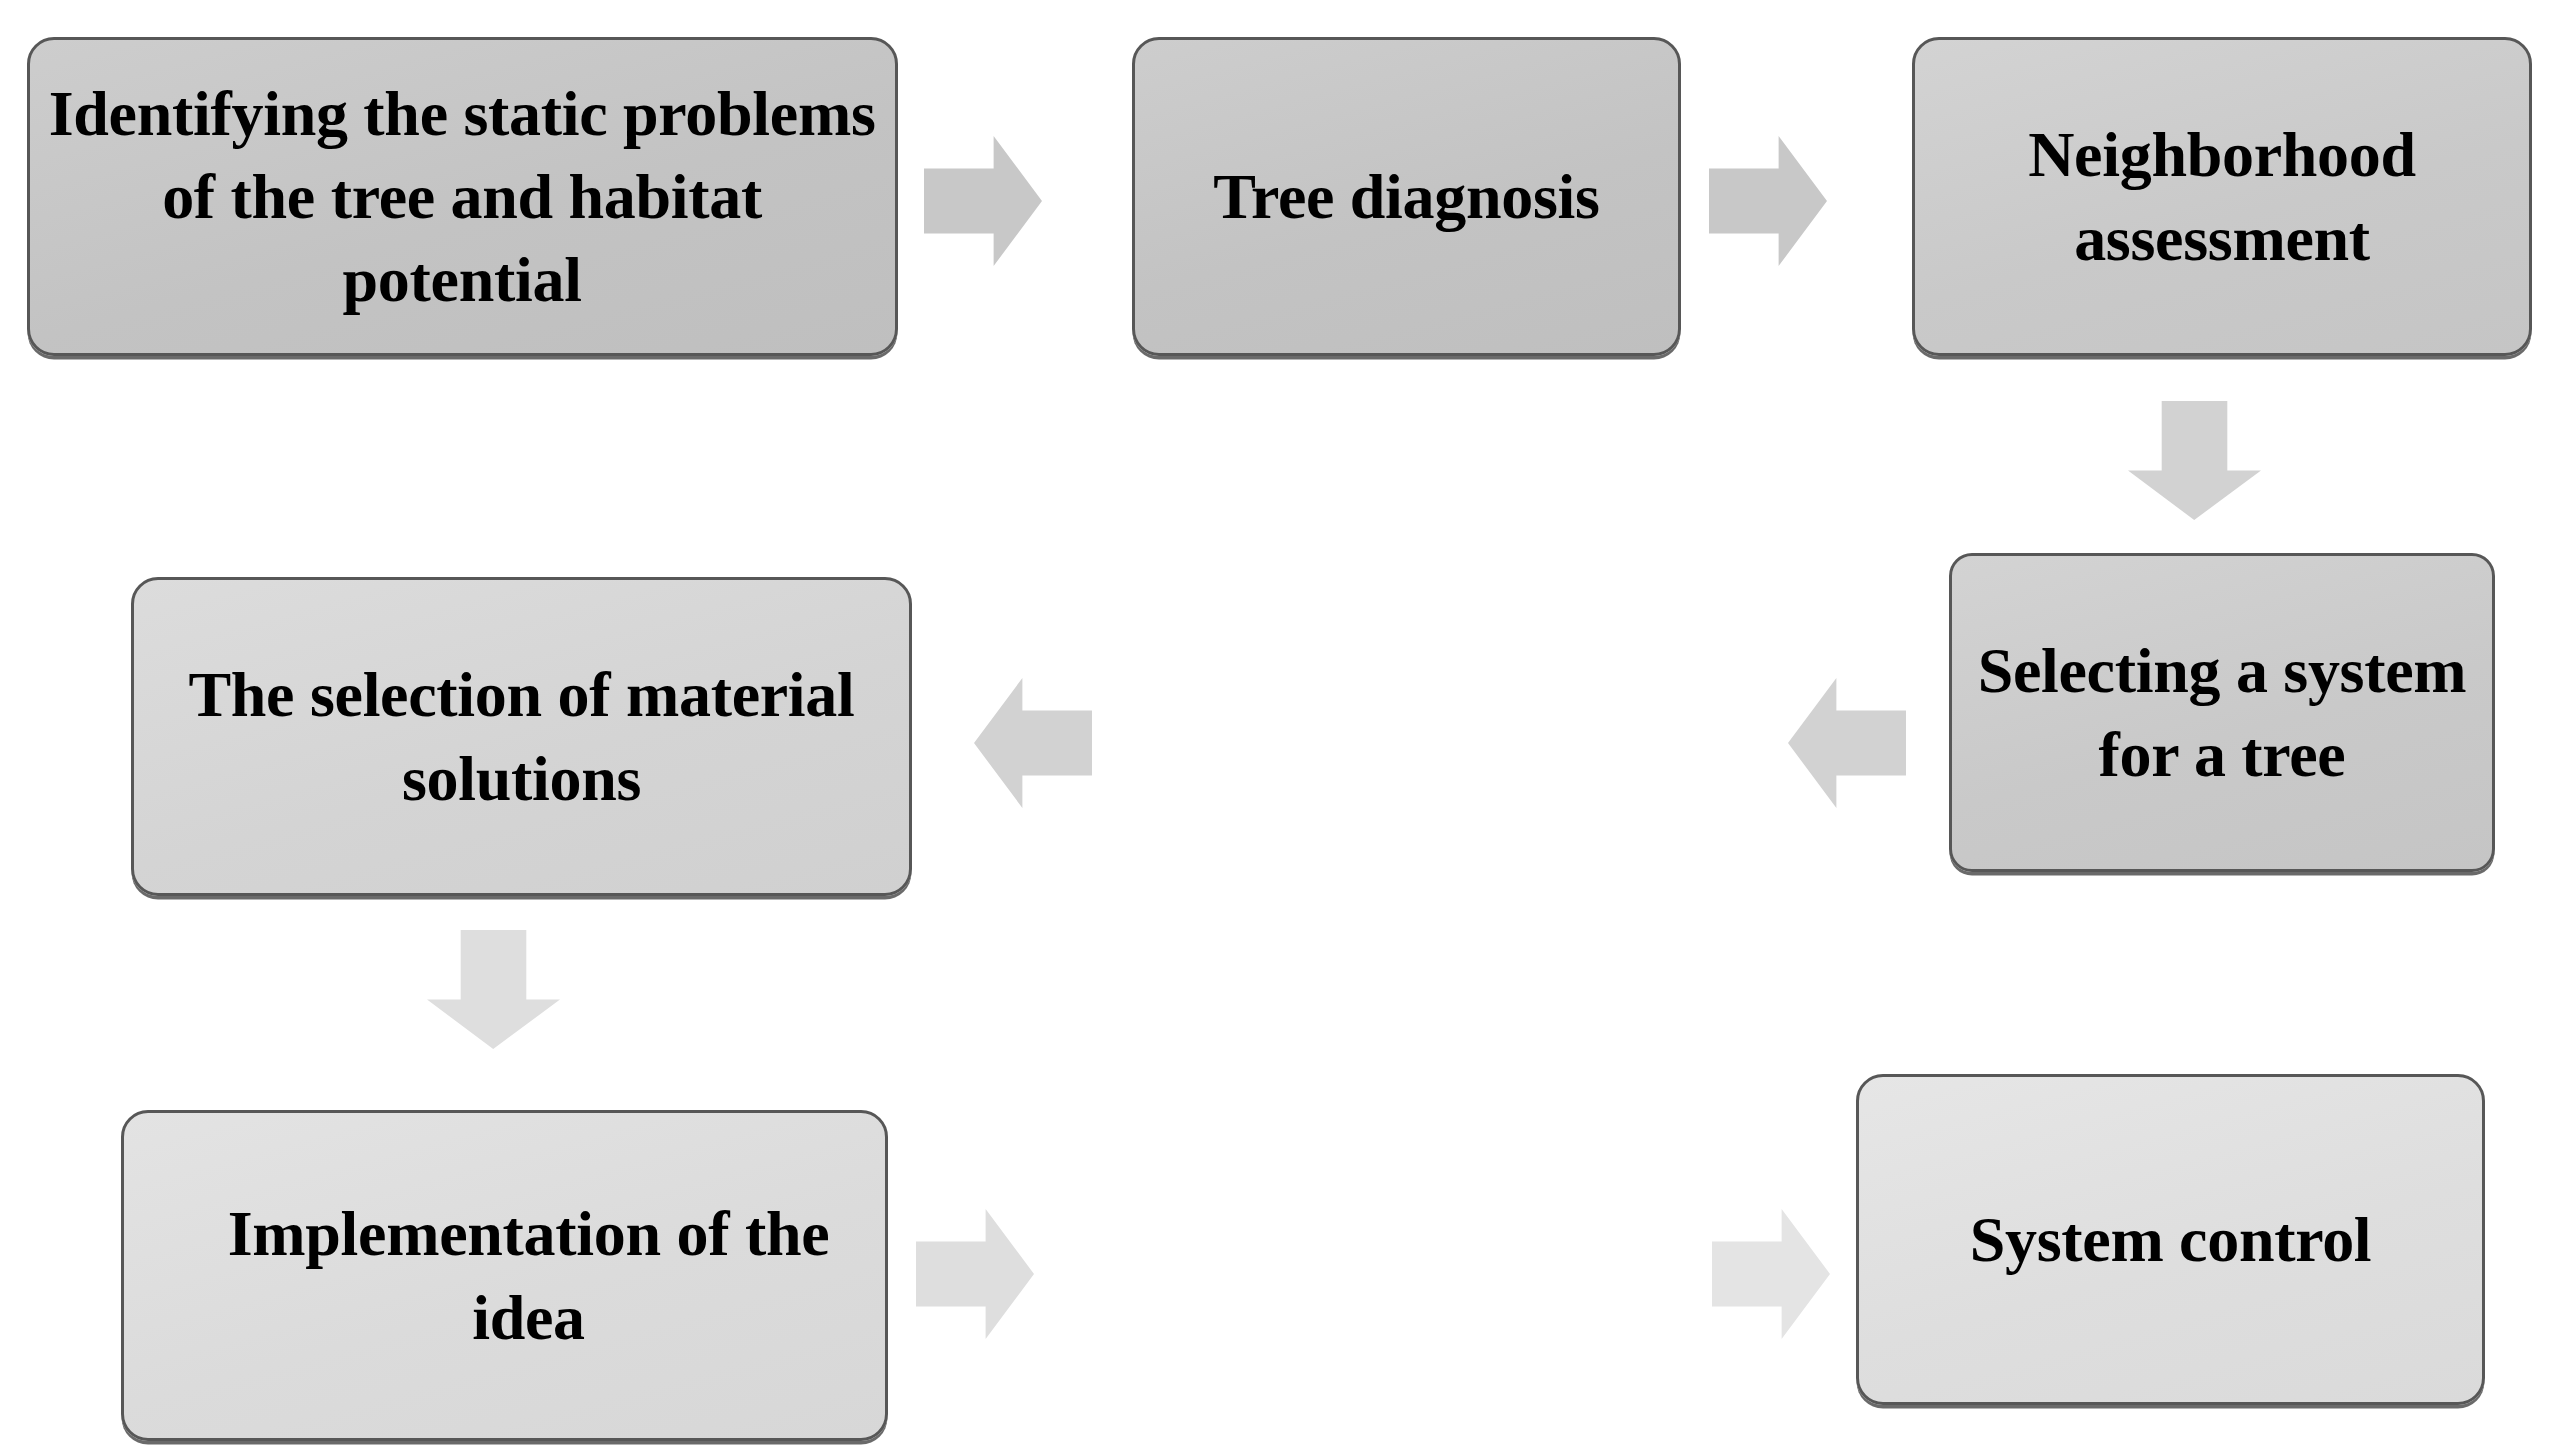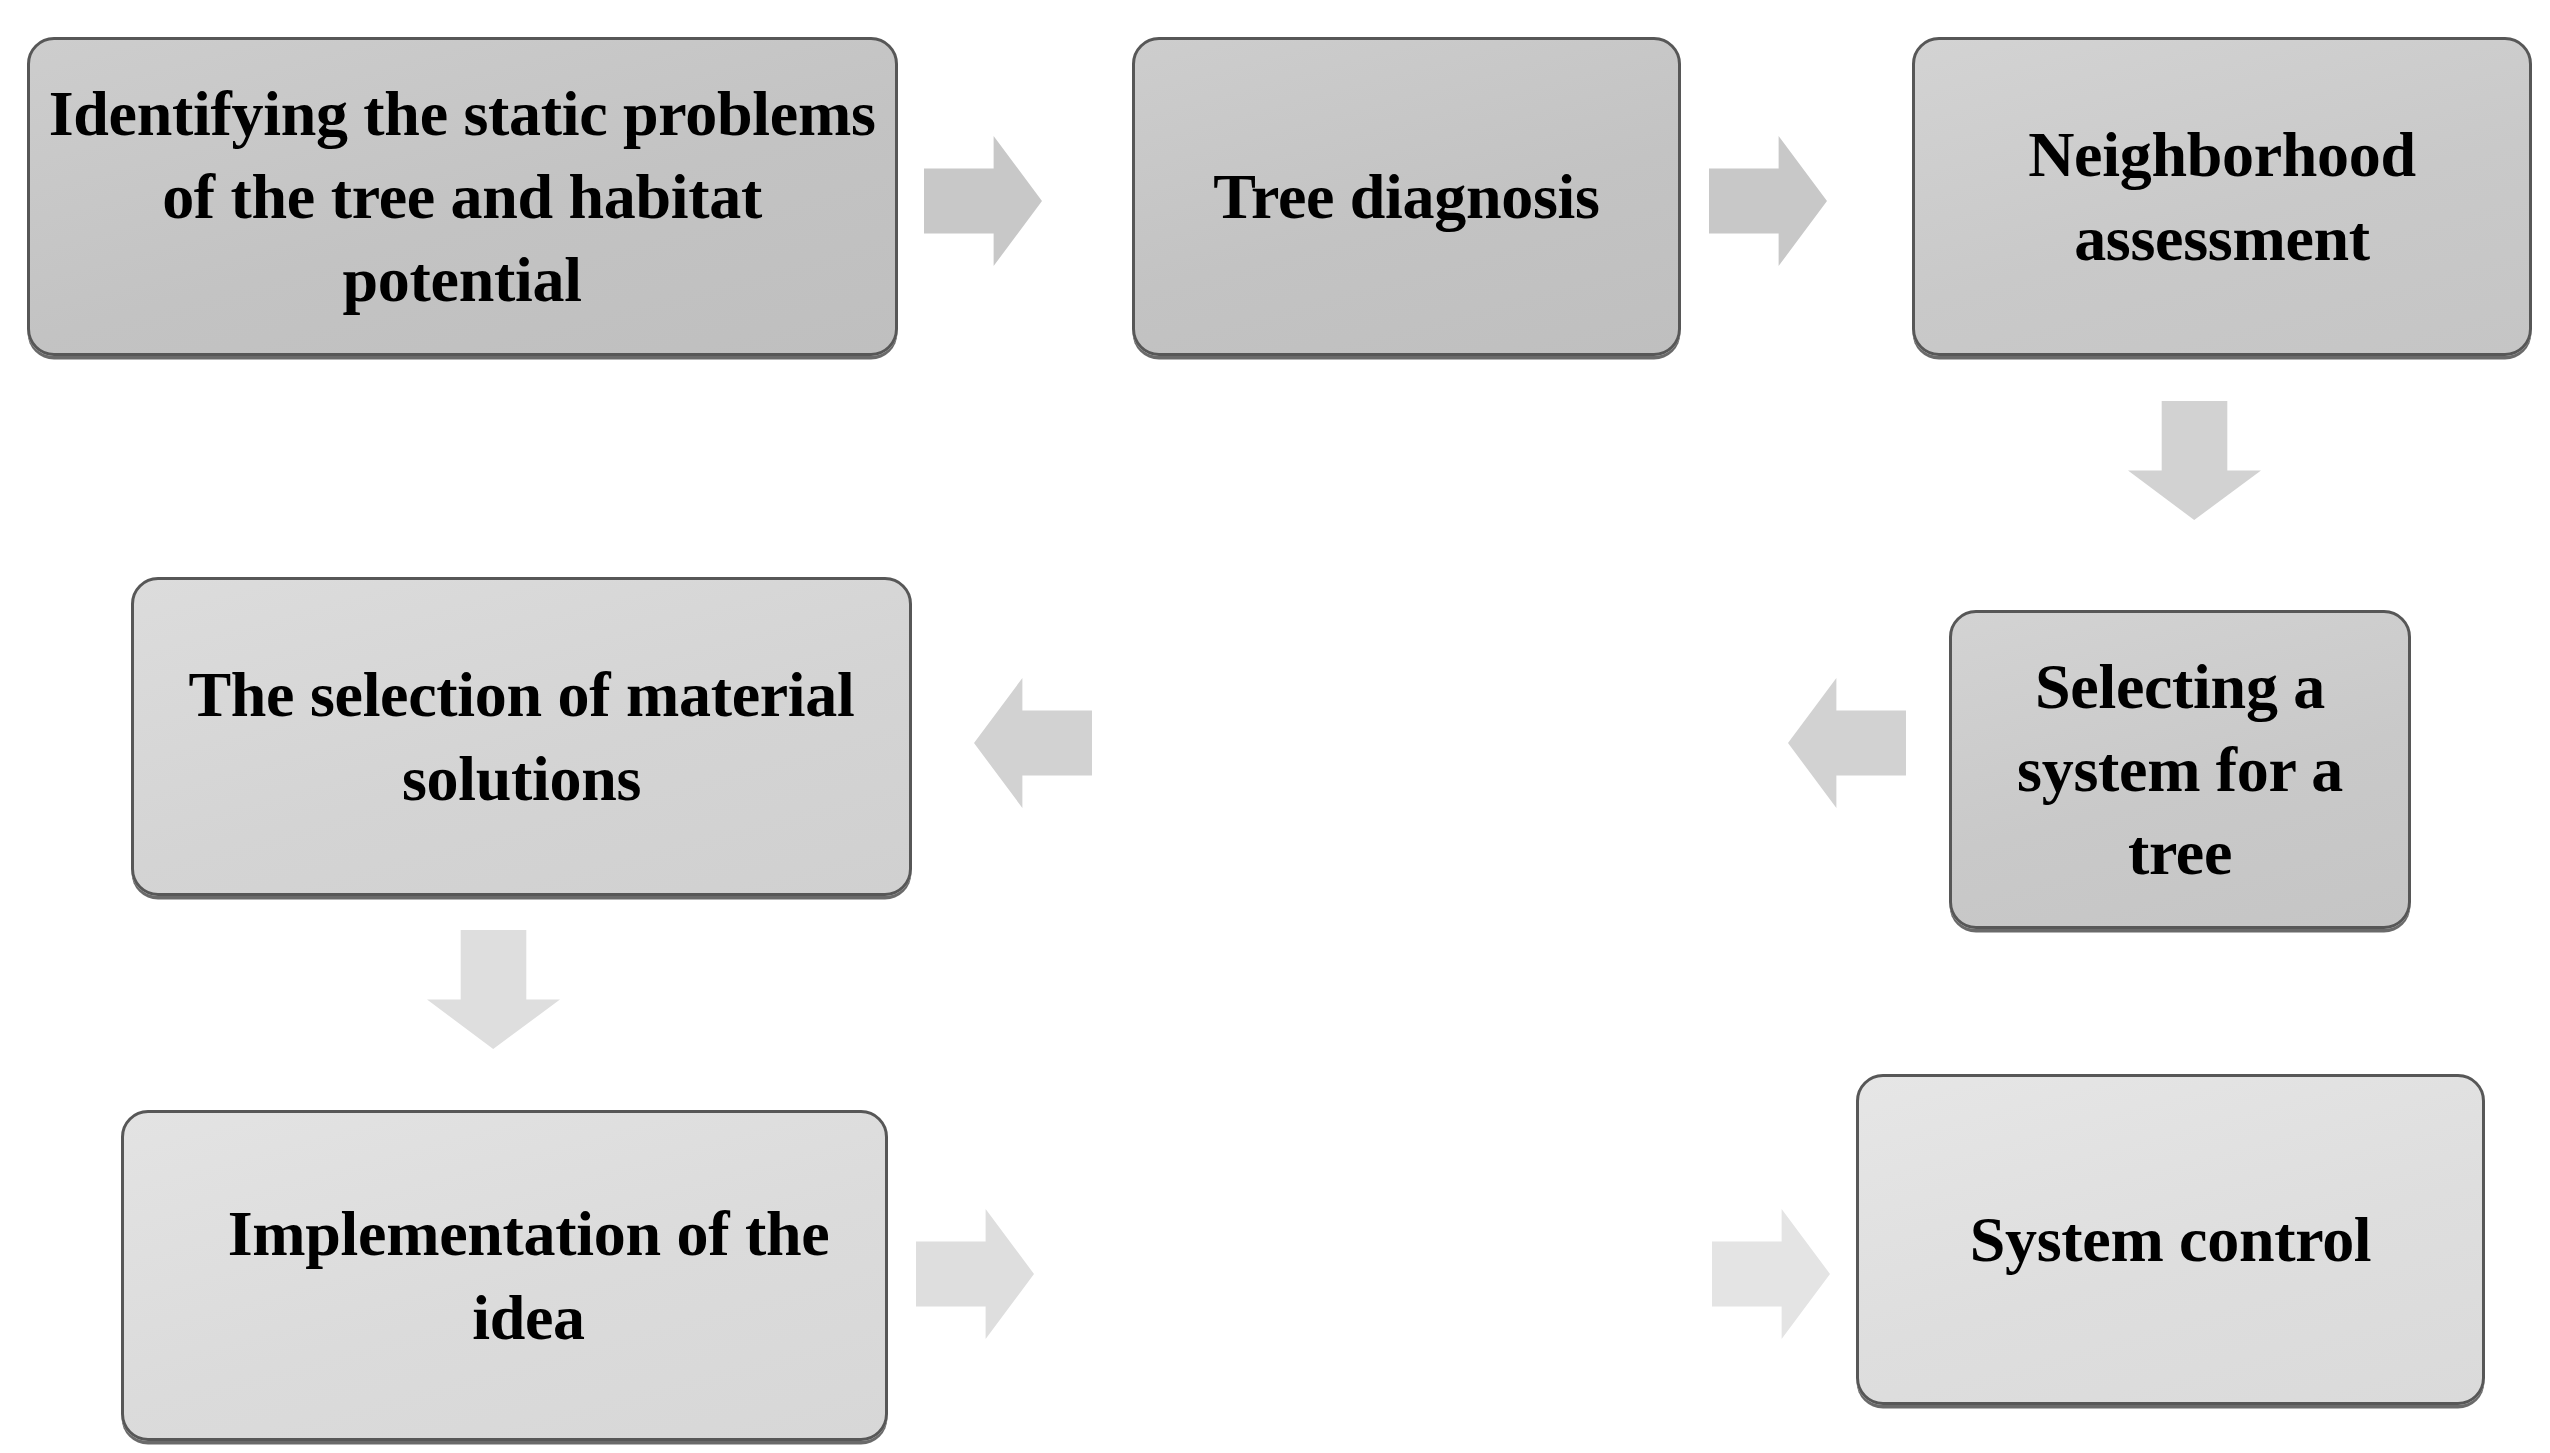"Selecting a system for a" div.node { border-radius: none -> 23px; top: 610px -> 553px; width: 462px -> 546px }
